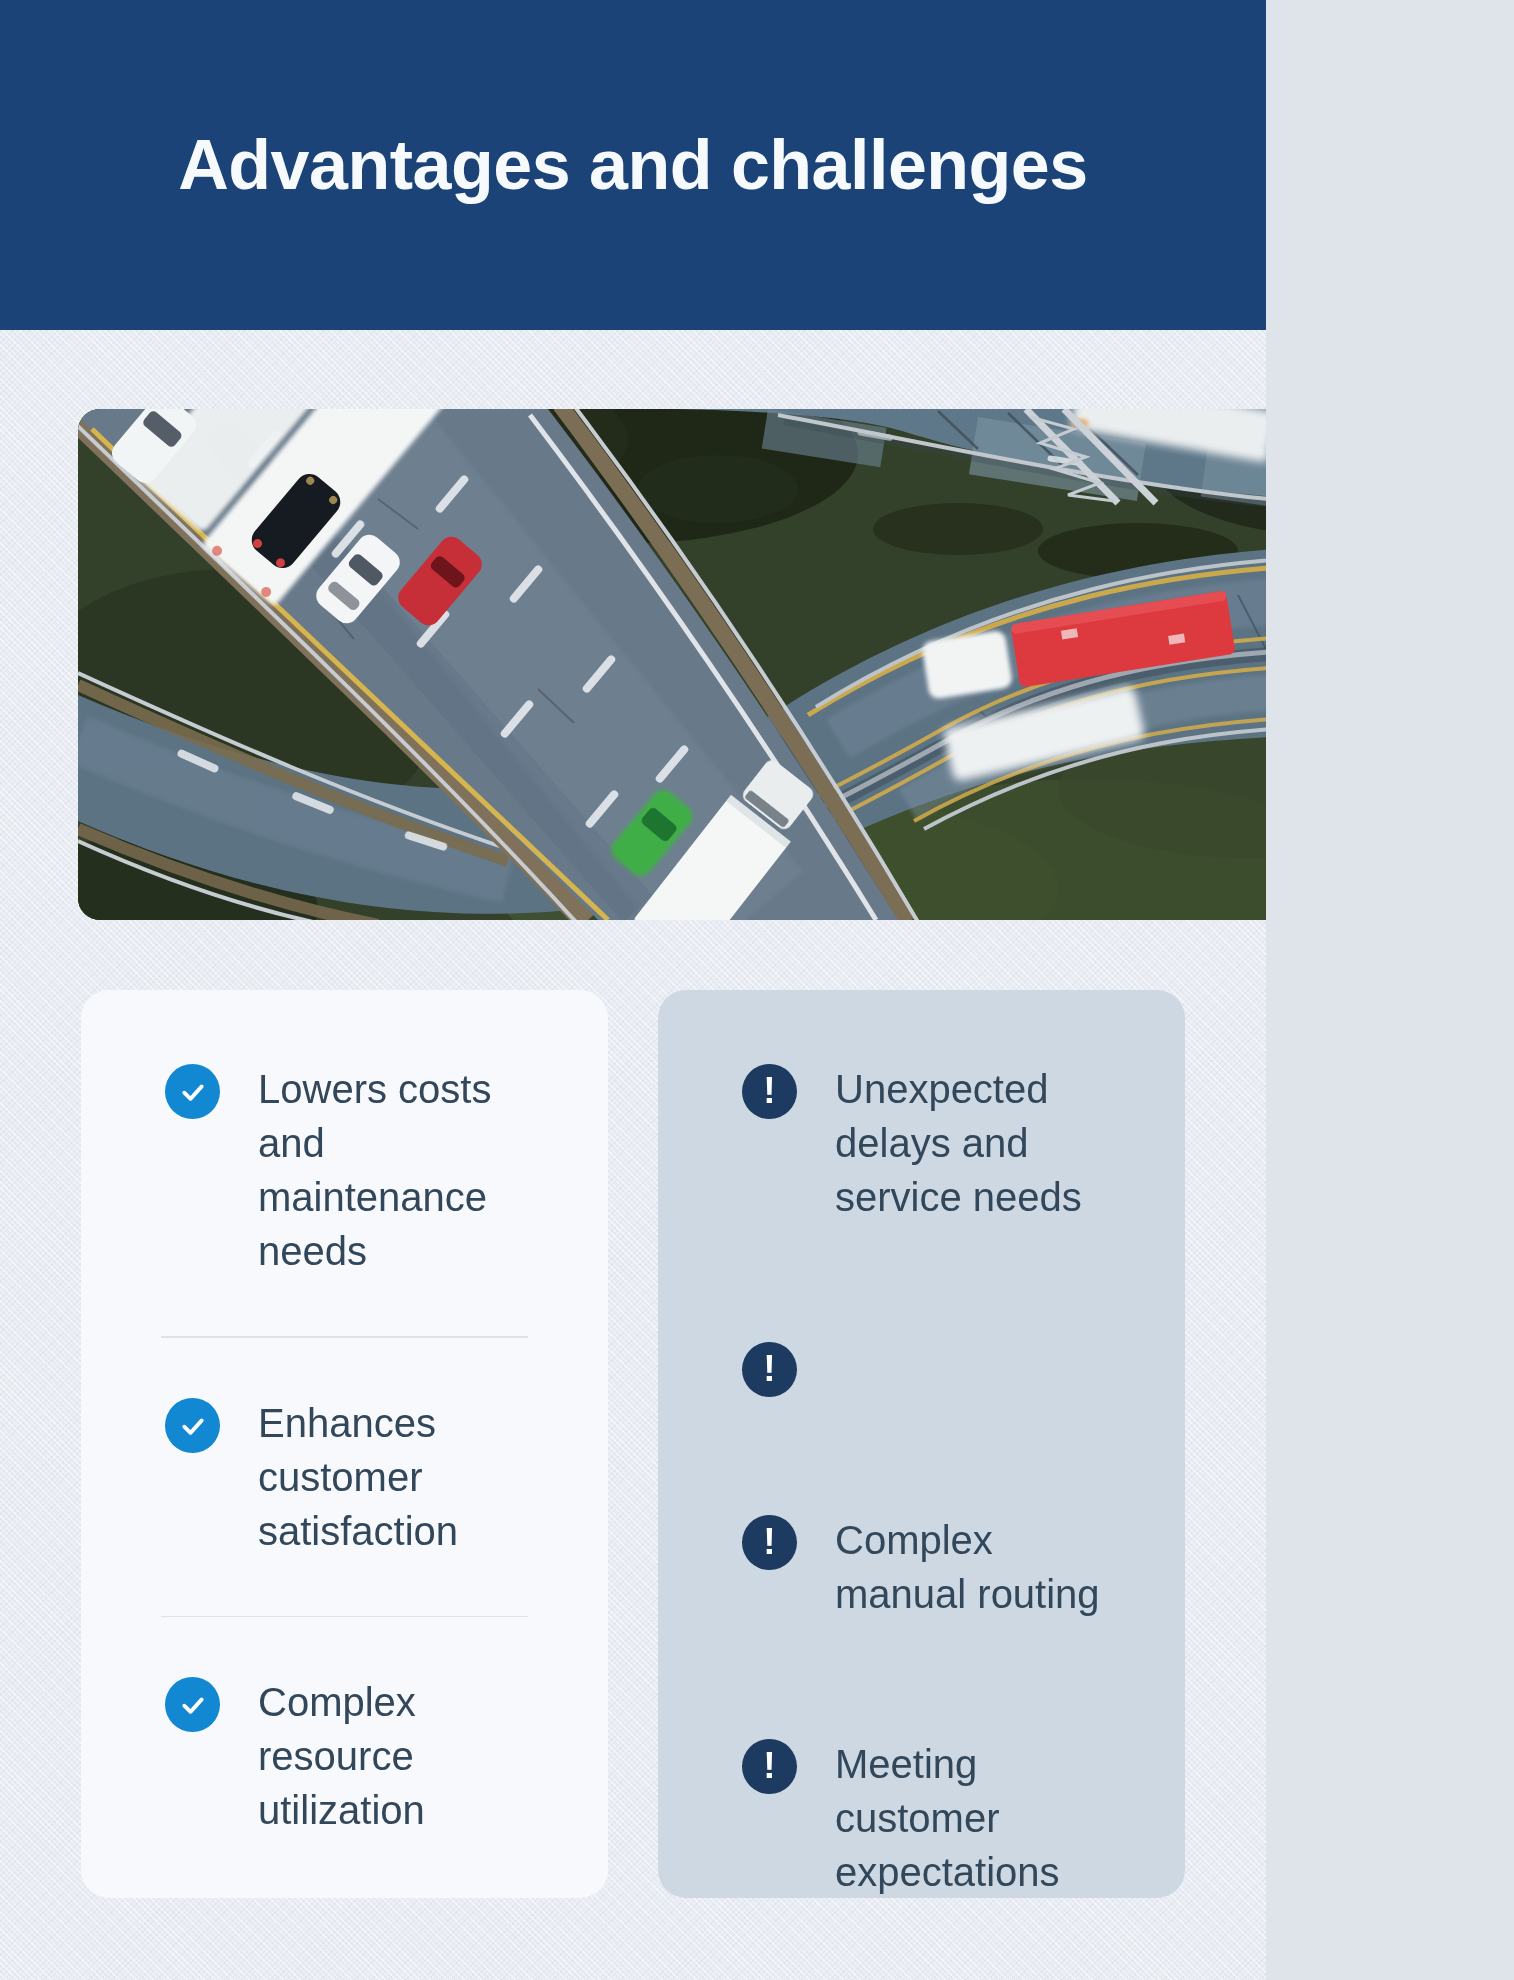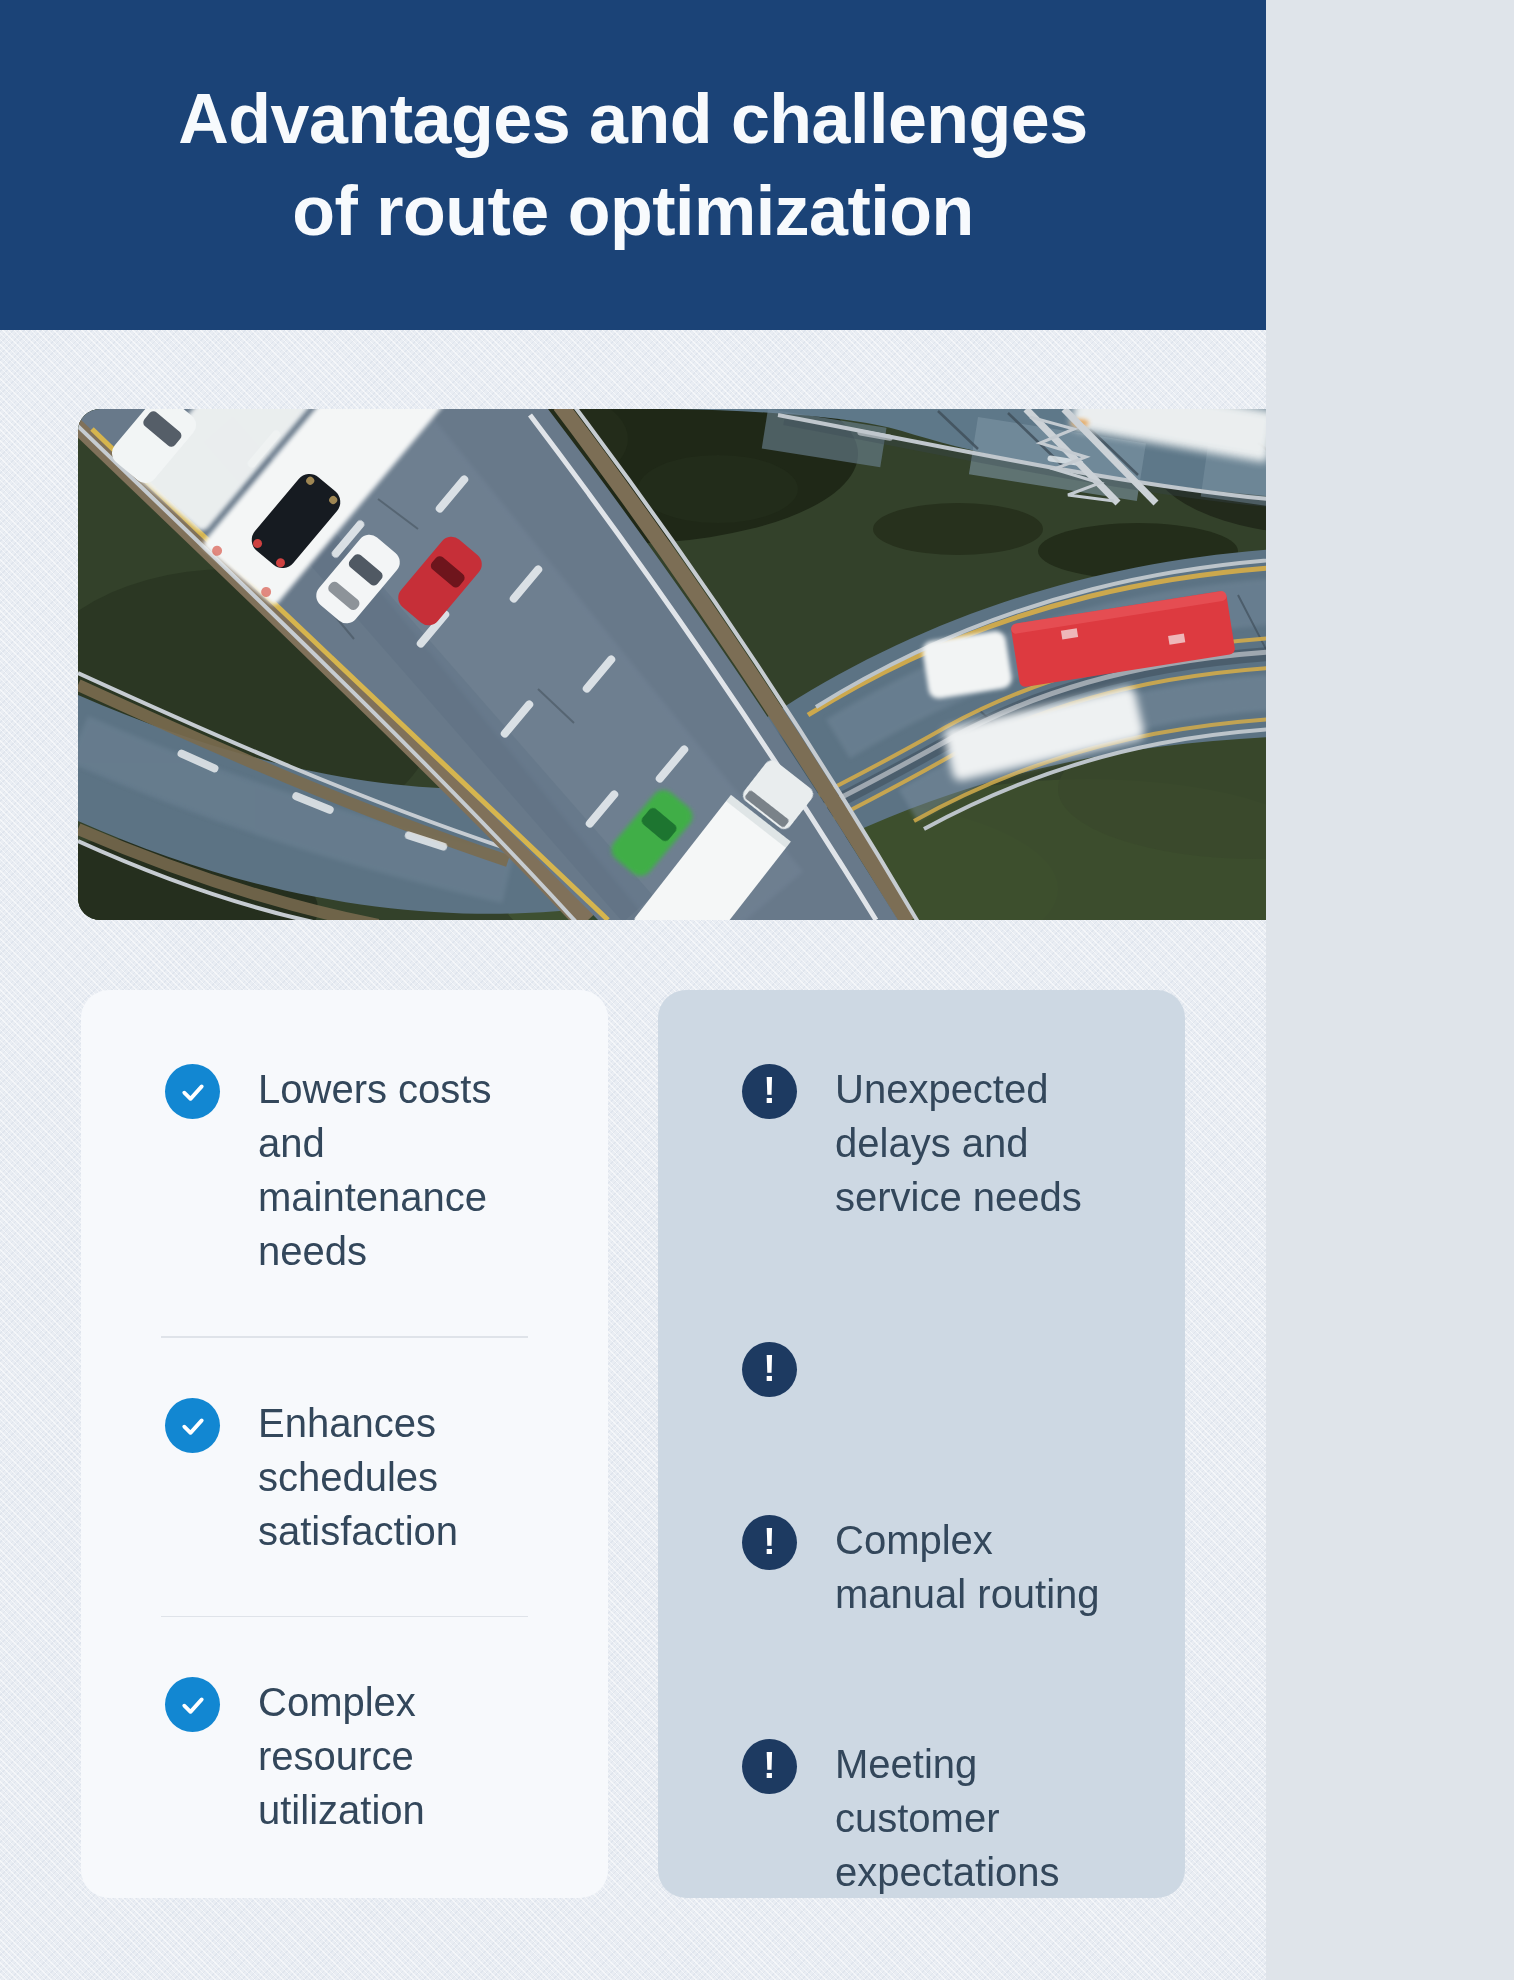"of route optimization" span { html: <span>of route optimization</span> -> none }
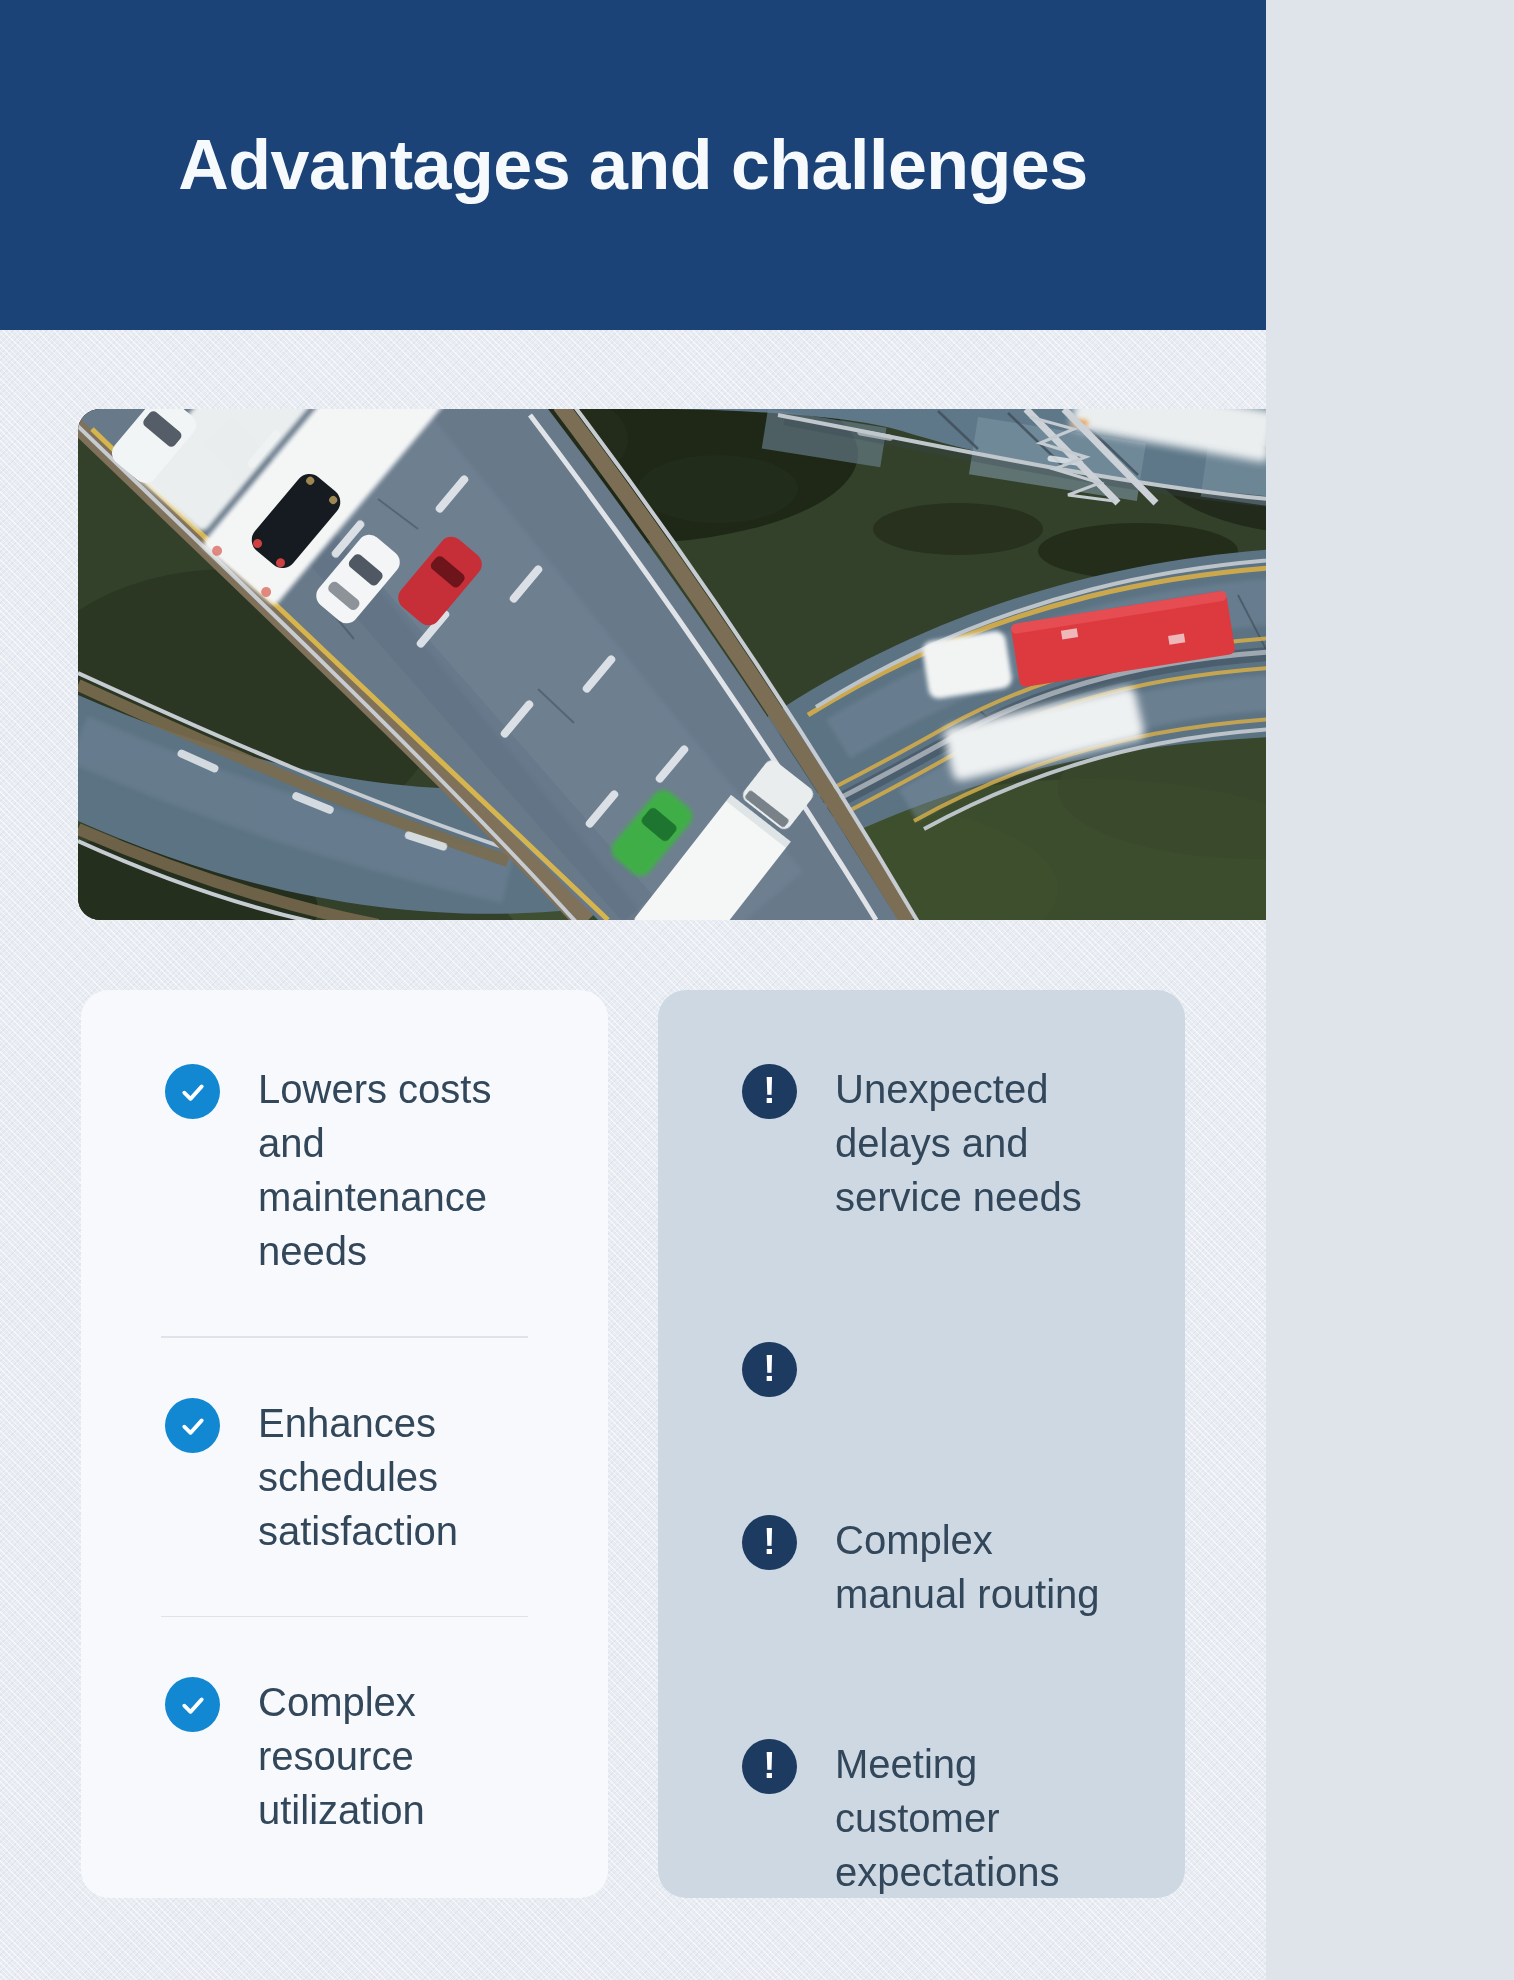"Enhances schedules satisfaction" p.item-text { text: schedules -> customer }
